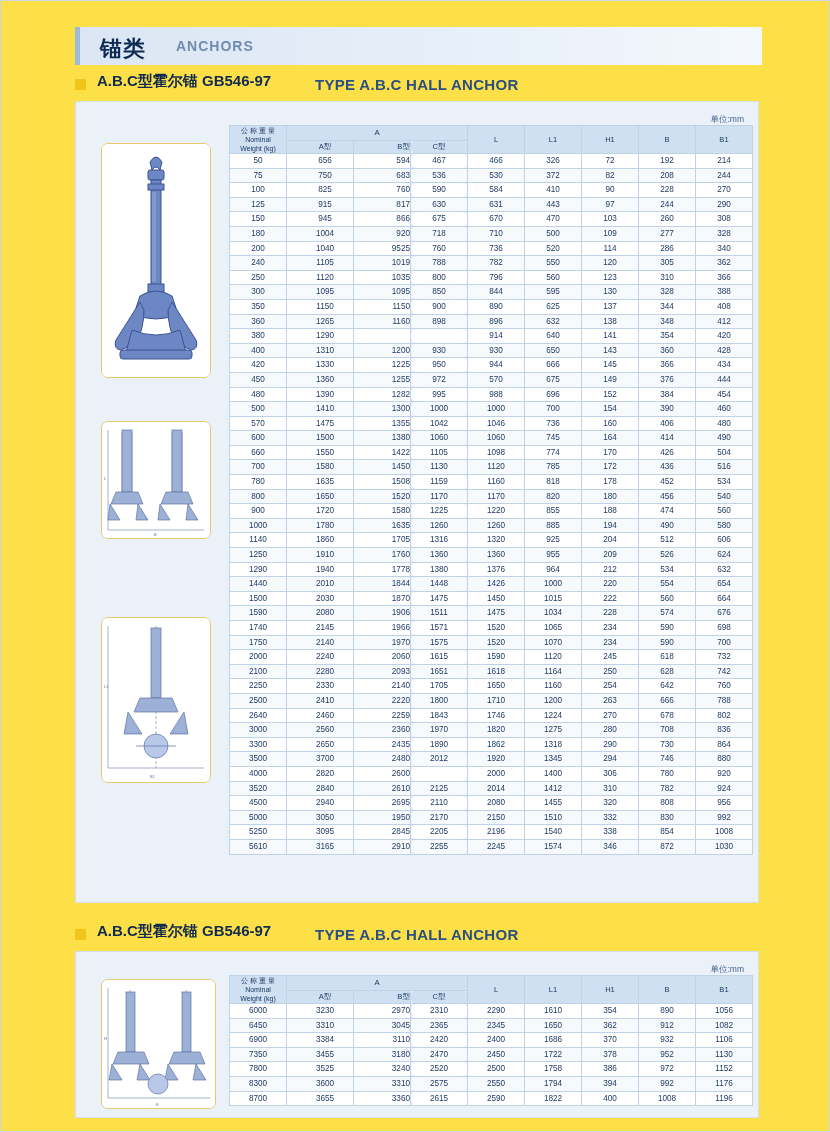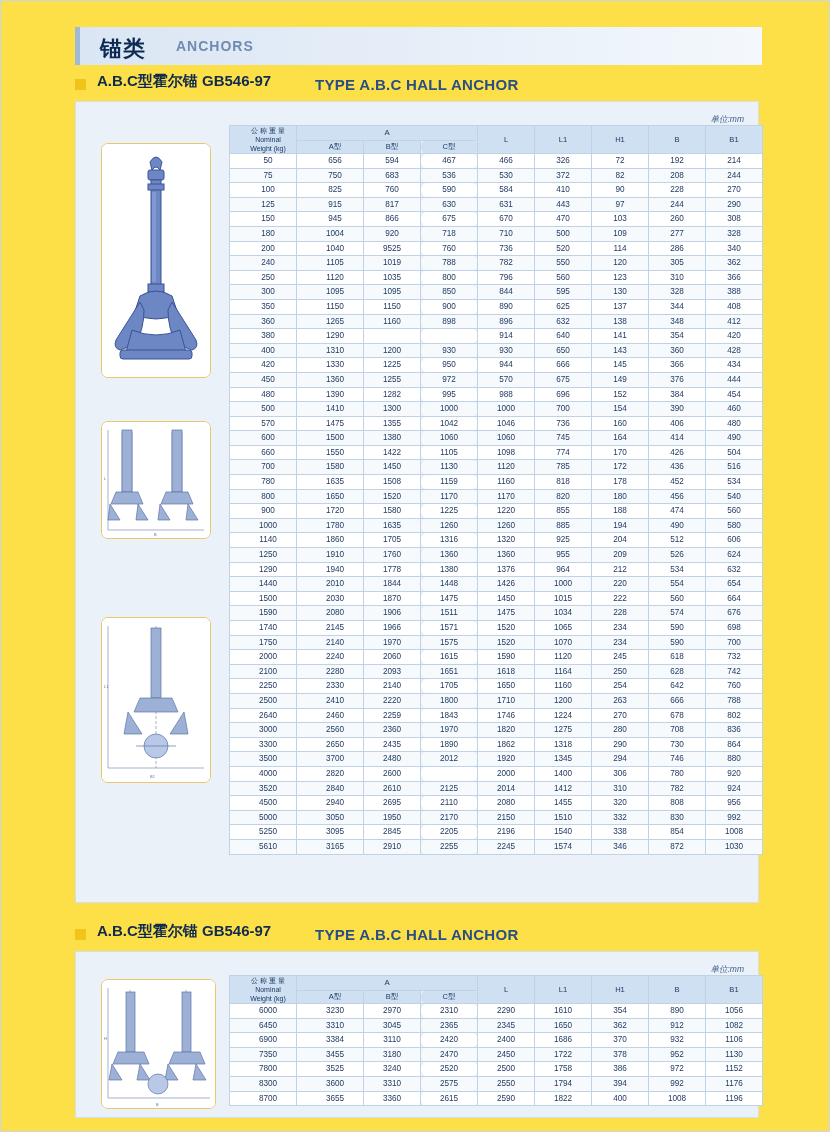"单位:mm" .unit { font-style: italic -> none }
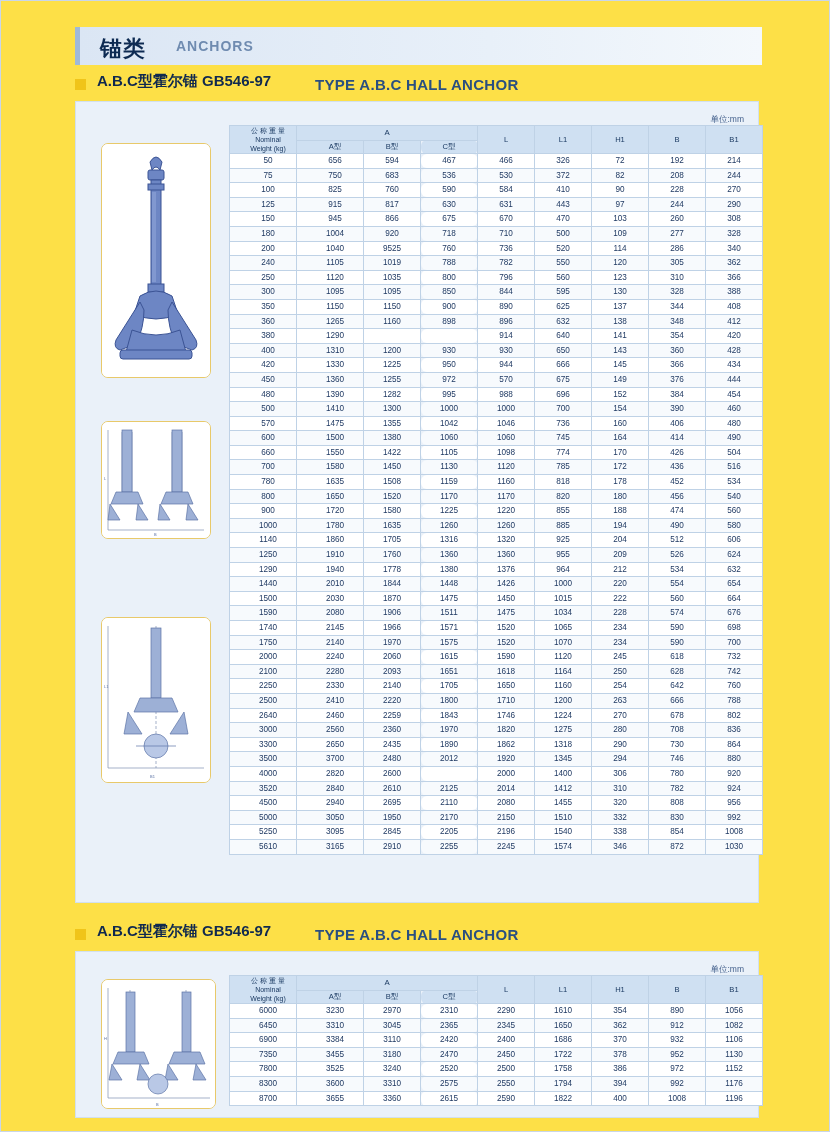"B型" .colw3 { text-align: none -> right }
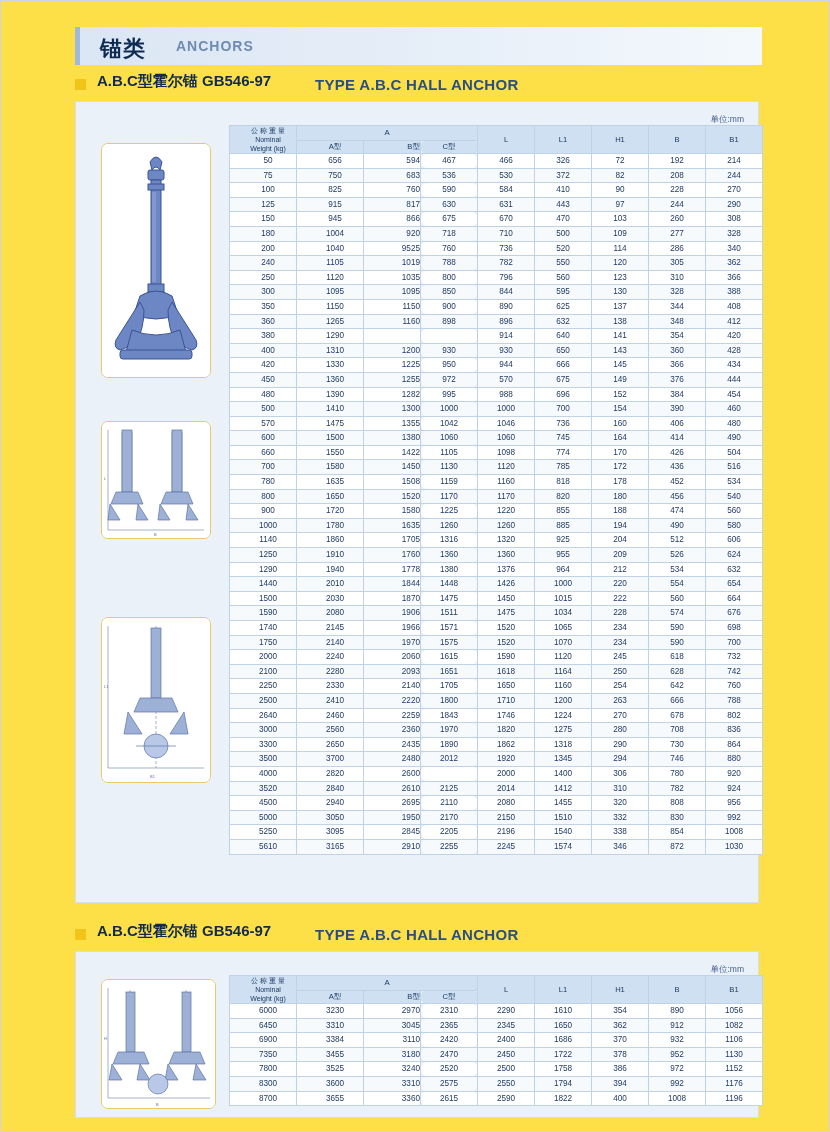"50" .colw1 { padding-left: 10px -> none }
